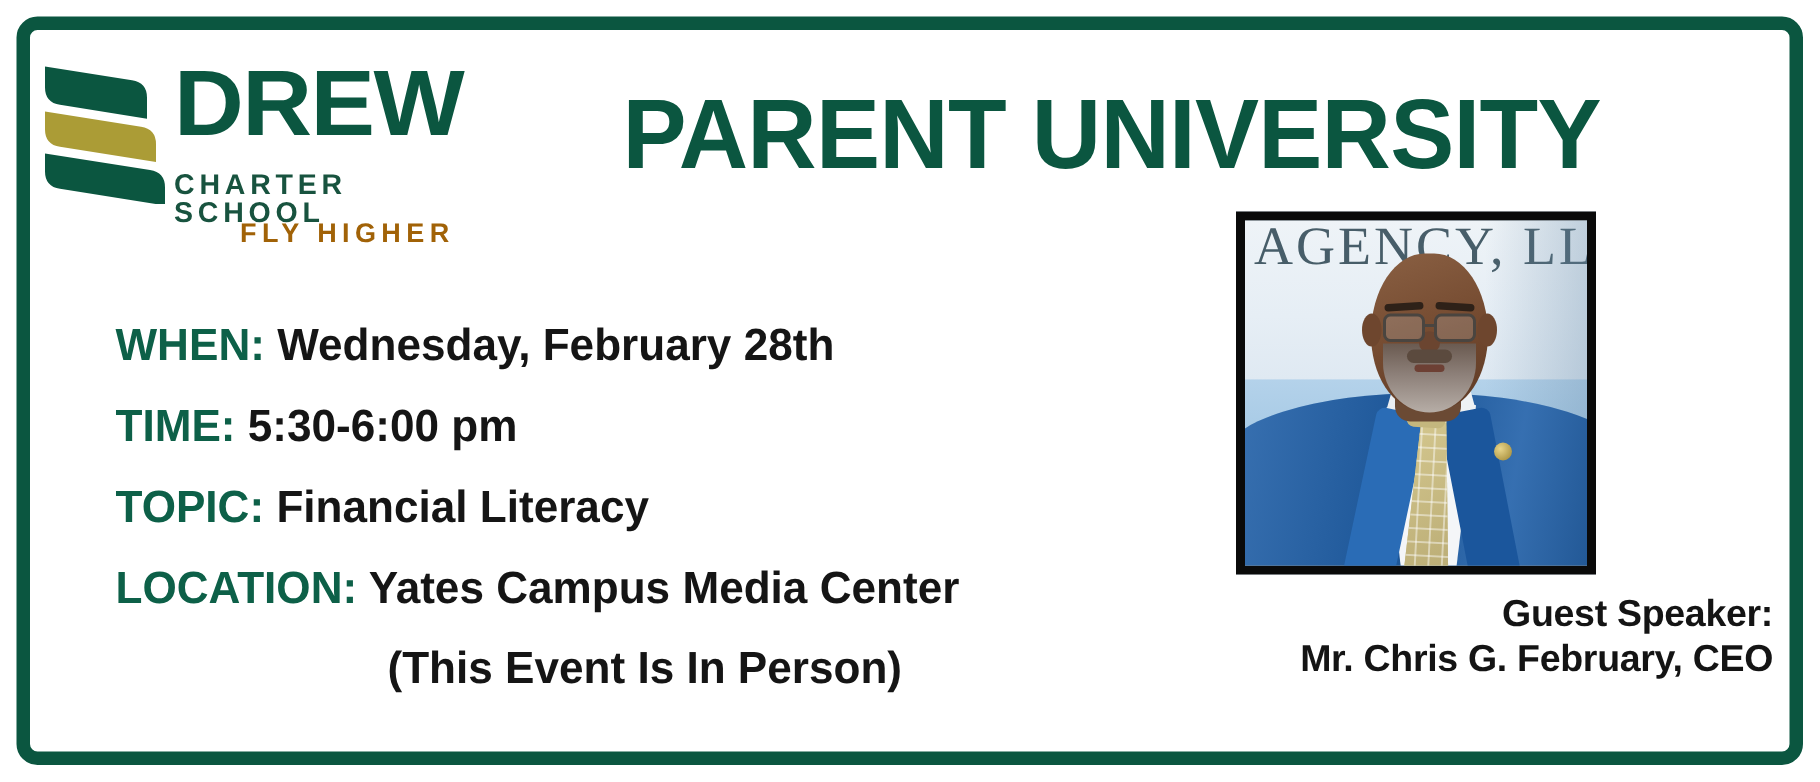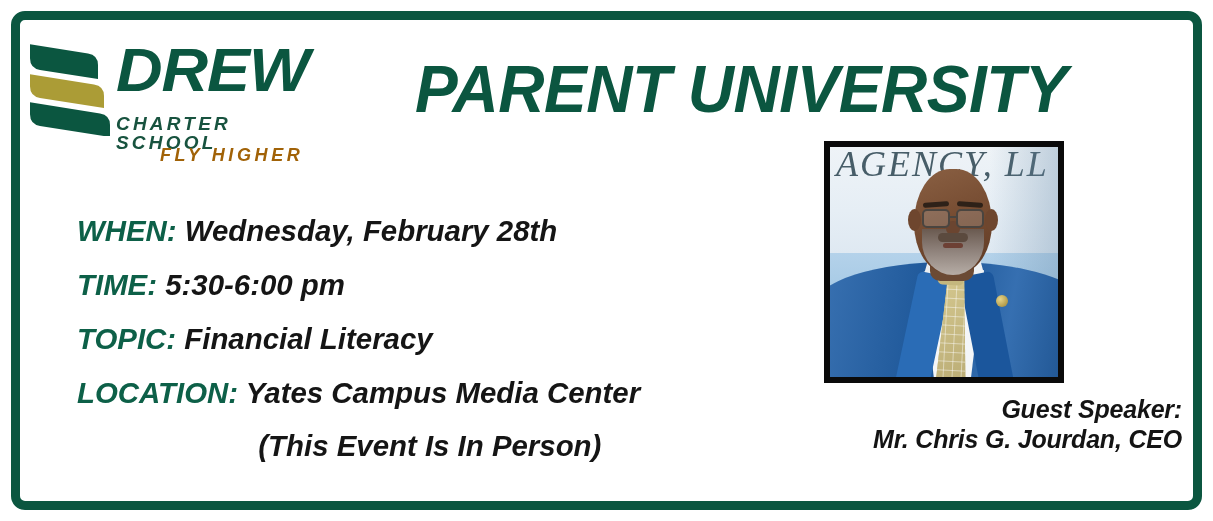"DREW" #flyer { font-style: italic -> none }
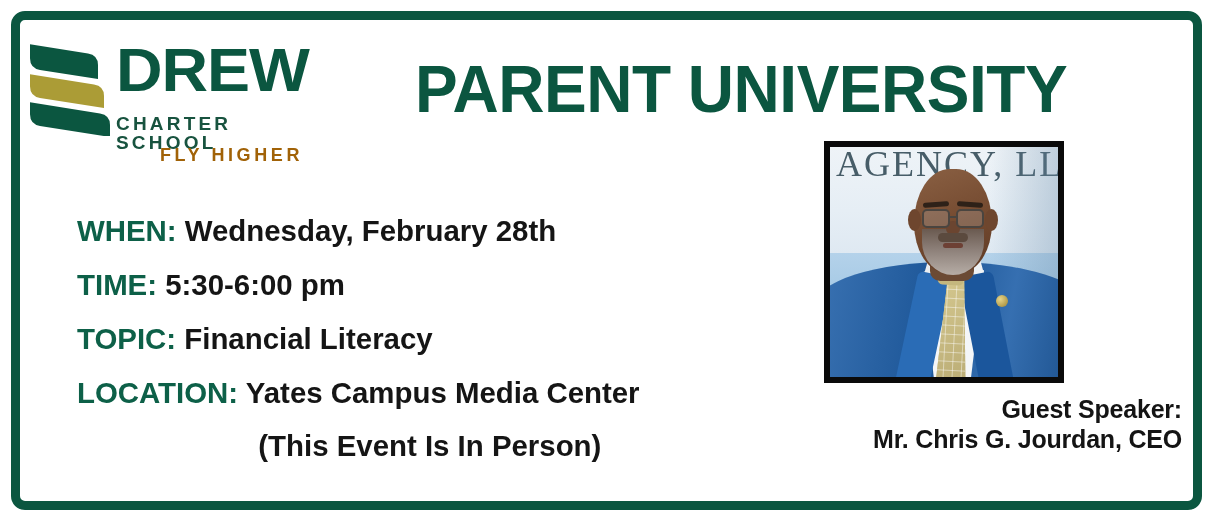"Mr. Chris G. Jourdan, CEO" div.caption-line { text: Jourdan -> February }
